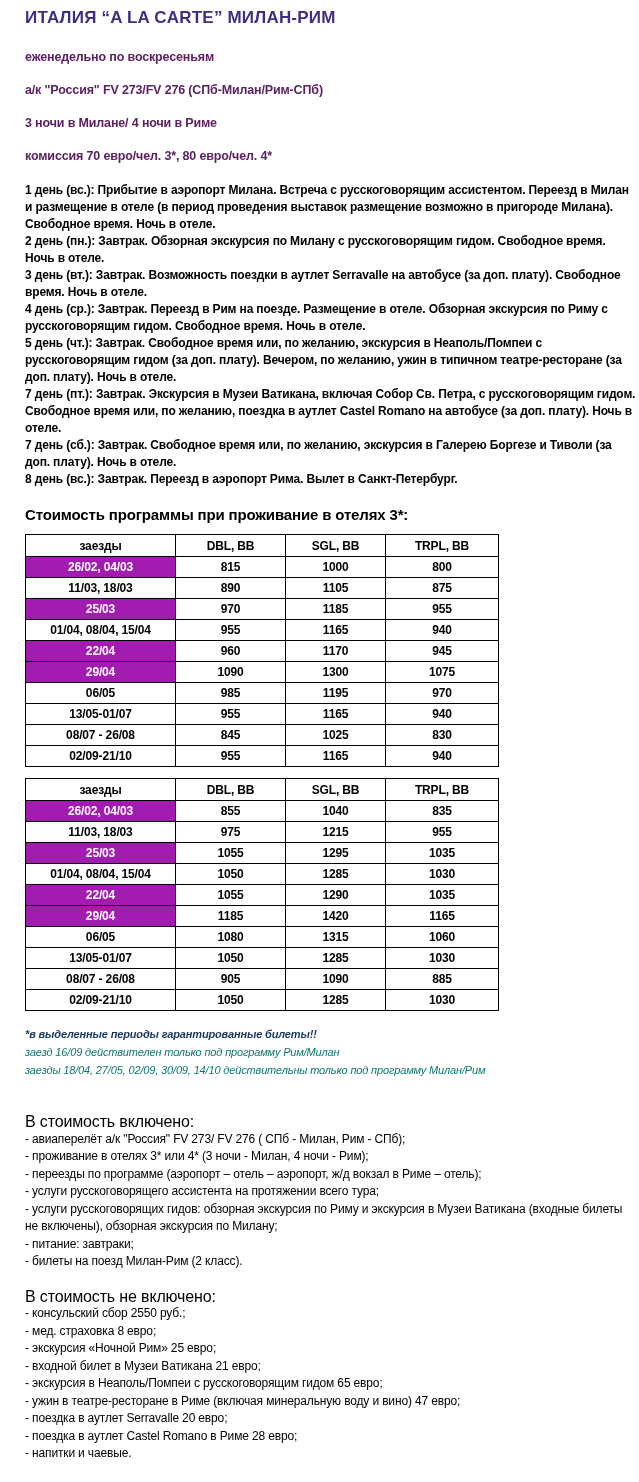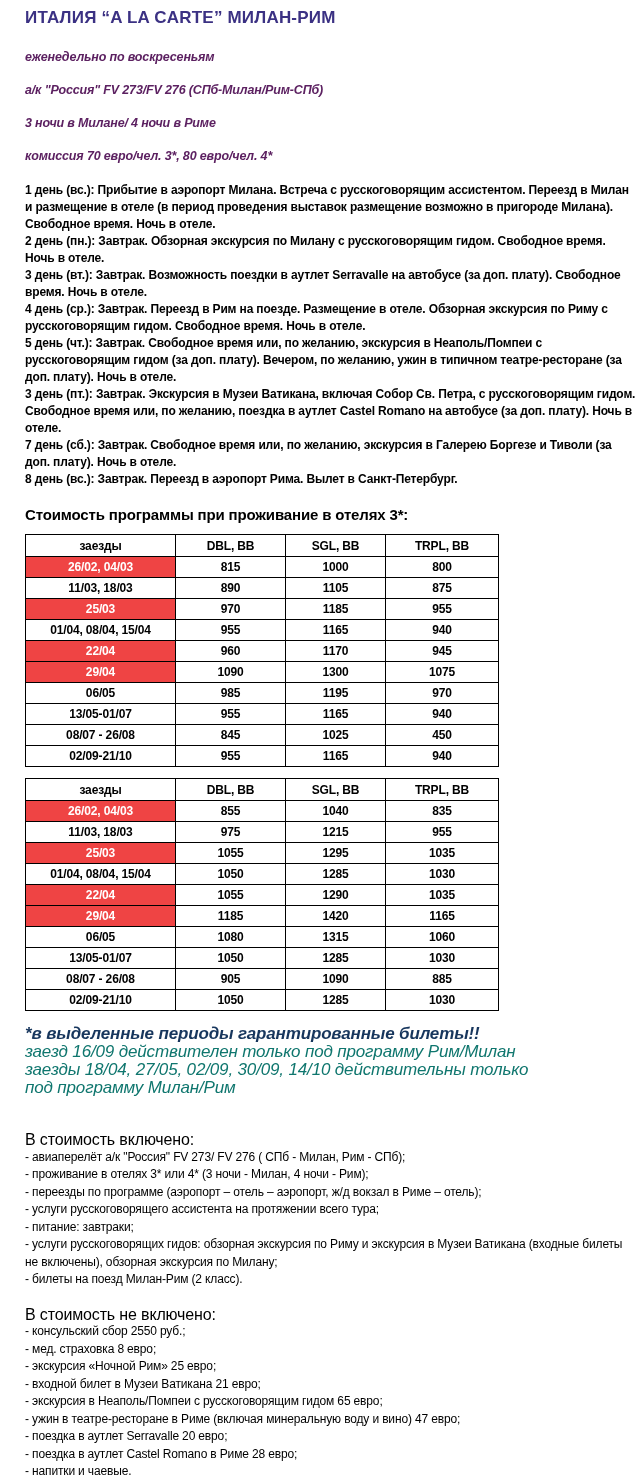"еженедельно по воскресеньям" .subhead { font-style: italic -> none }
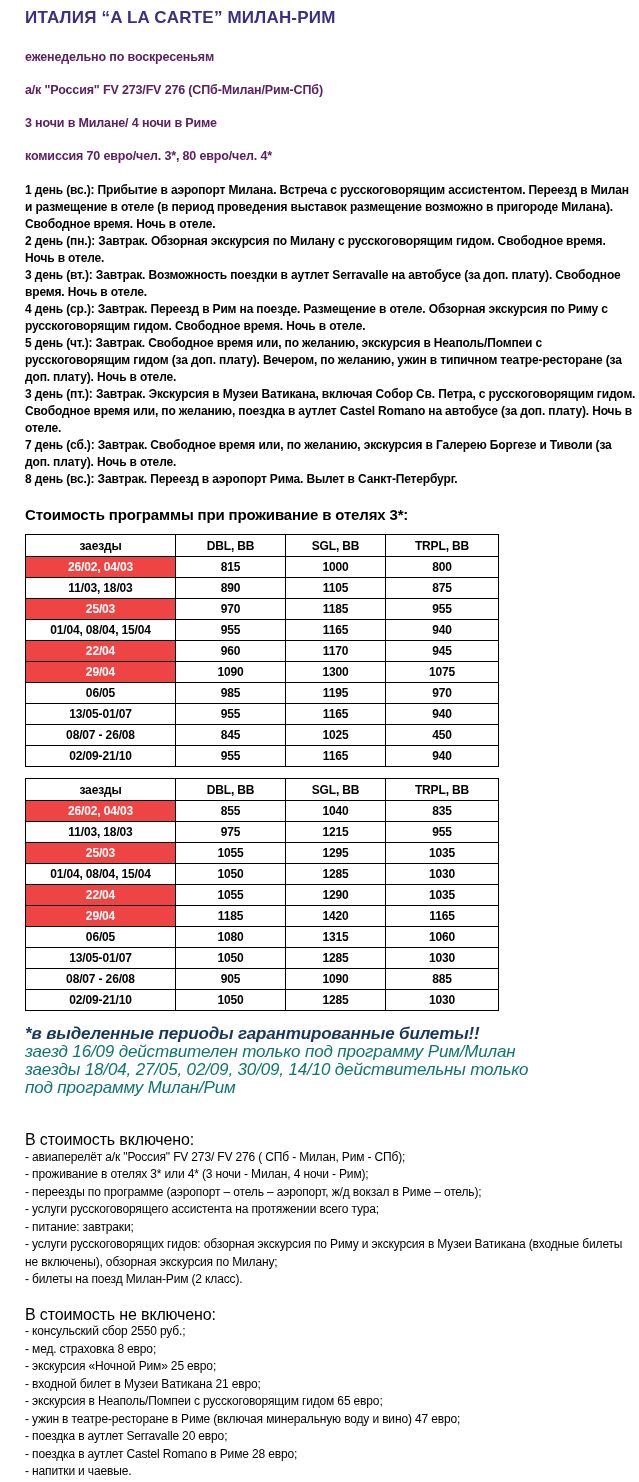"3 день (пт.): Завтрак. Экскурсия" p { text: 3 -> 7 }
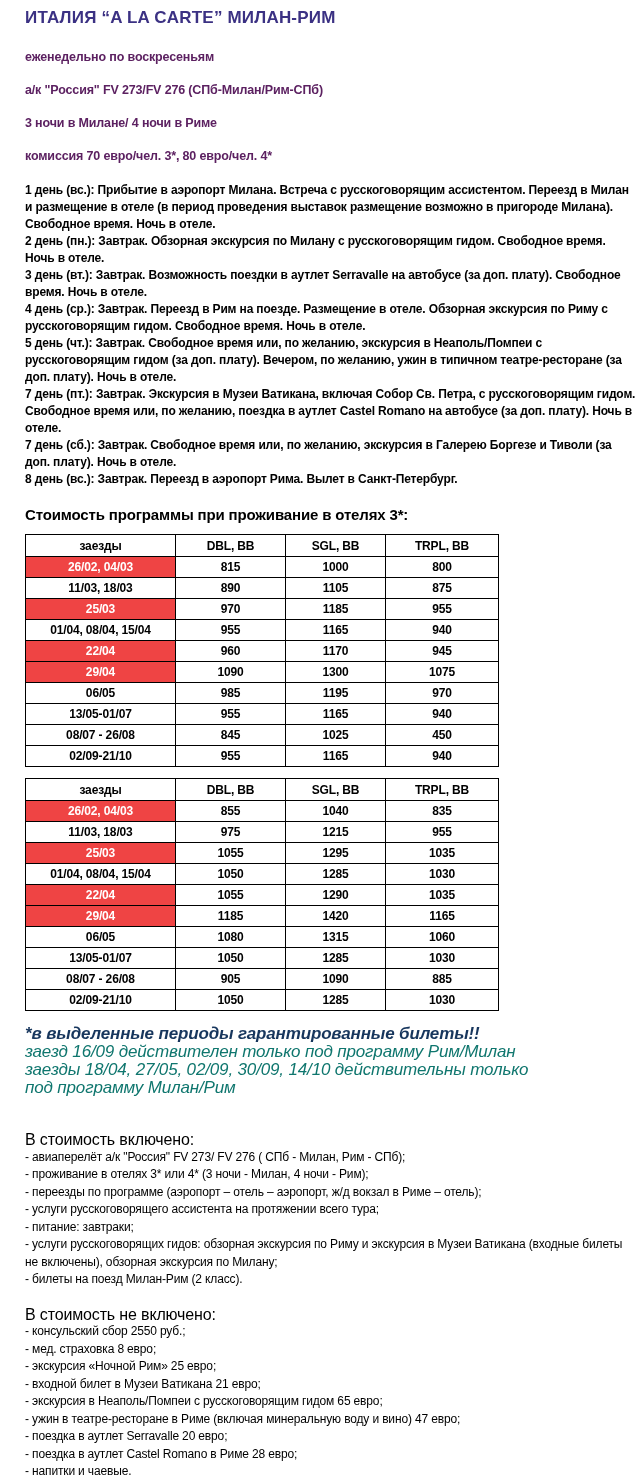"26/02, 04/03" tr.hl td.dates { background: #ef4444 -> #a21caf }
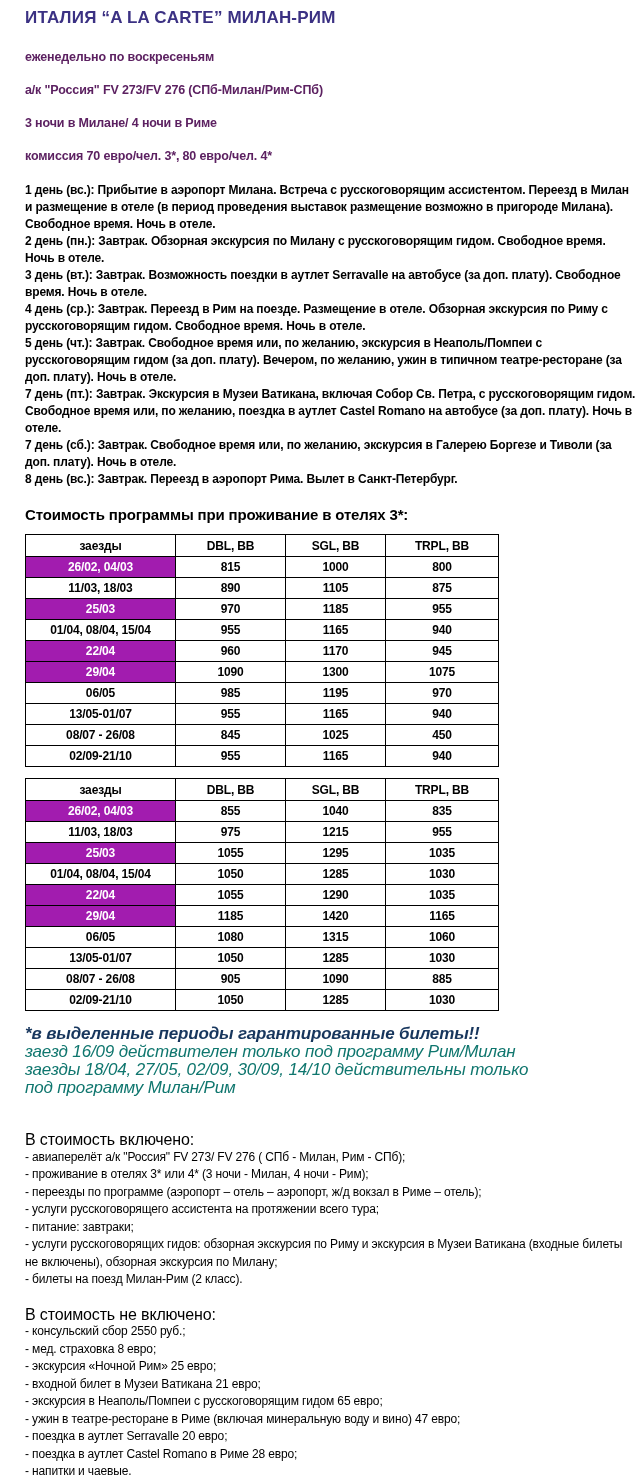"450" td { text: 450 -> 830 }
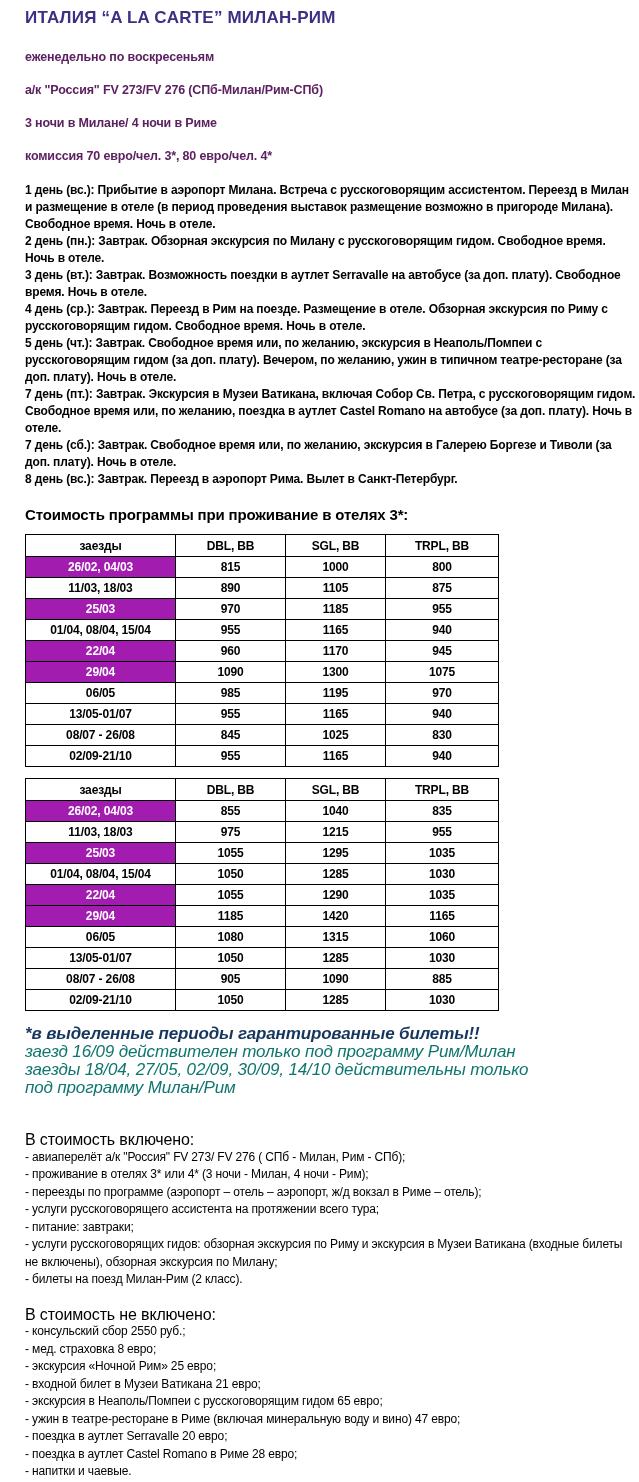"*в выделенные периоды гарантированные" .notes { font-size: 17px -> 11px }
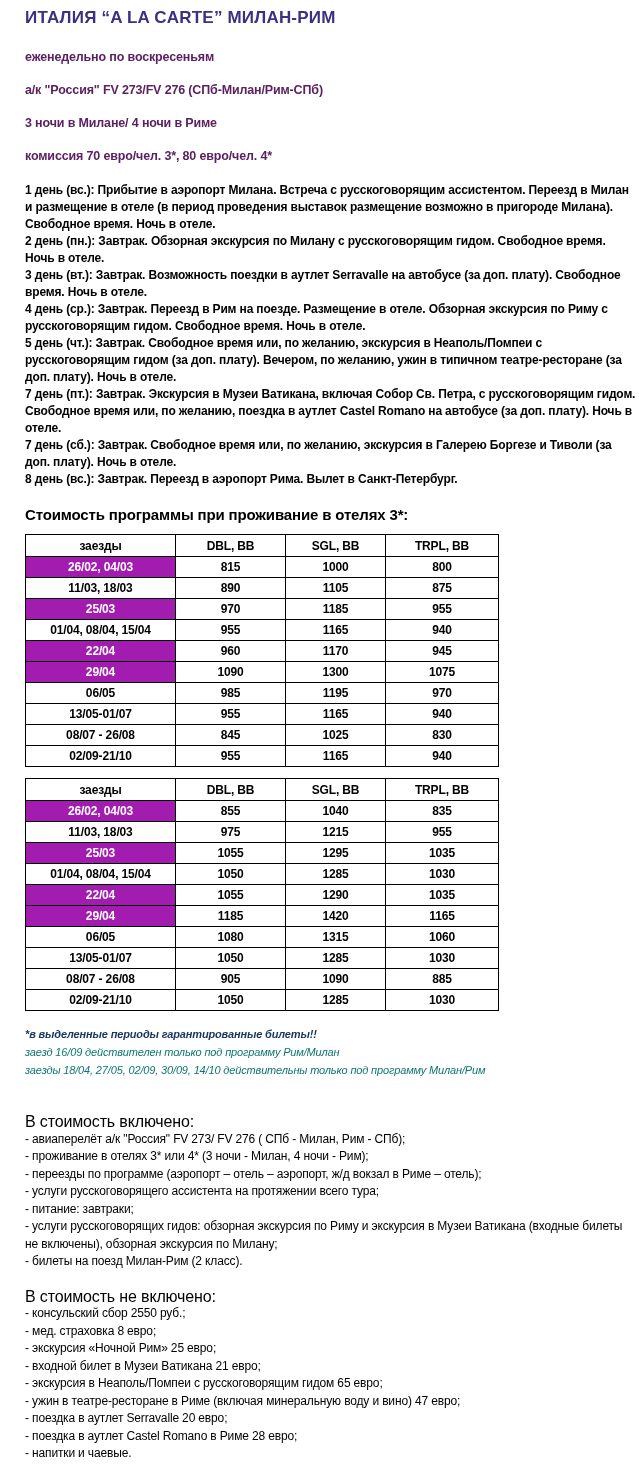"- питание: завтраки;" p { order: before "- услуги русскоговорящих гидов: обзорная" -> after "- услуги русскоговорящих гидов: обзорная" }
